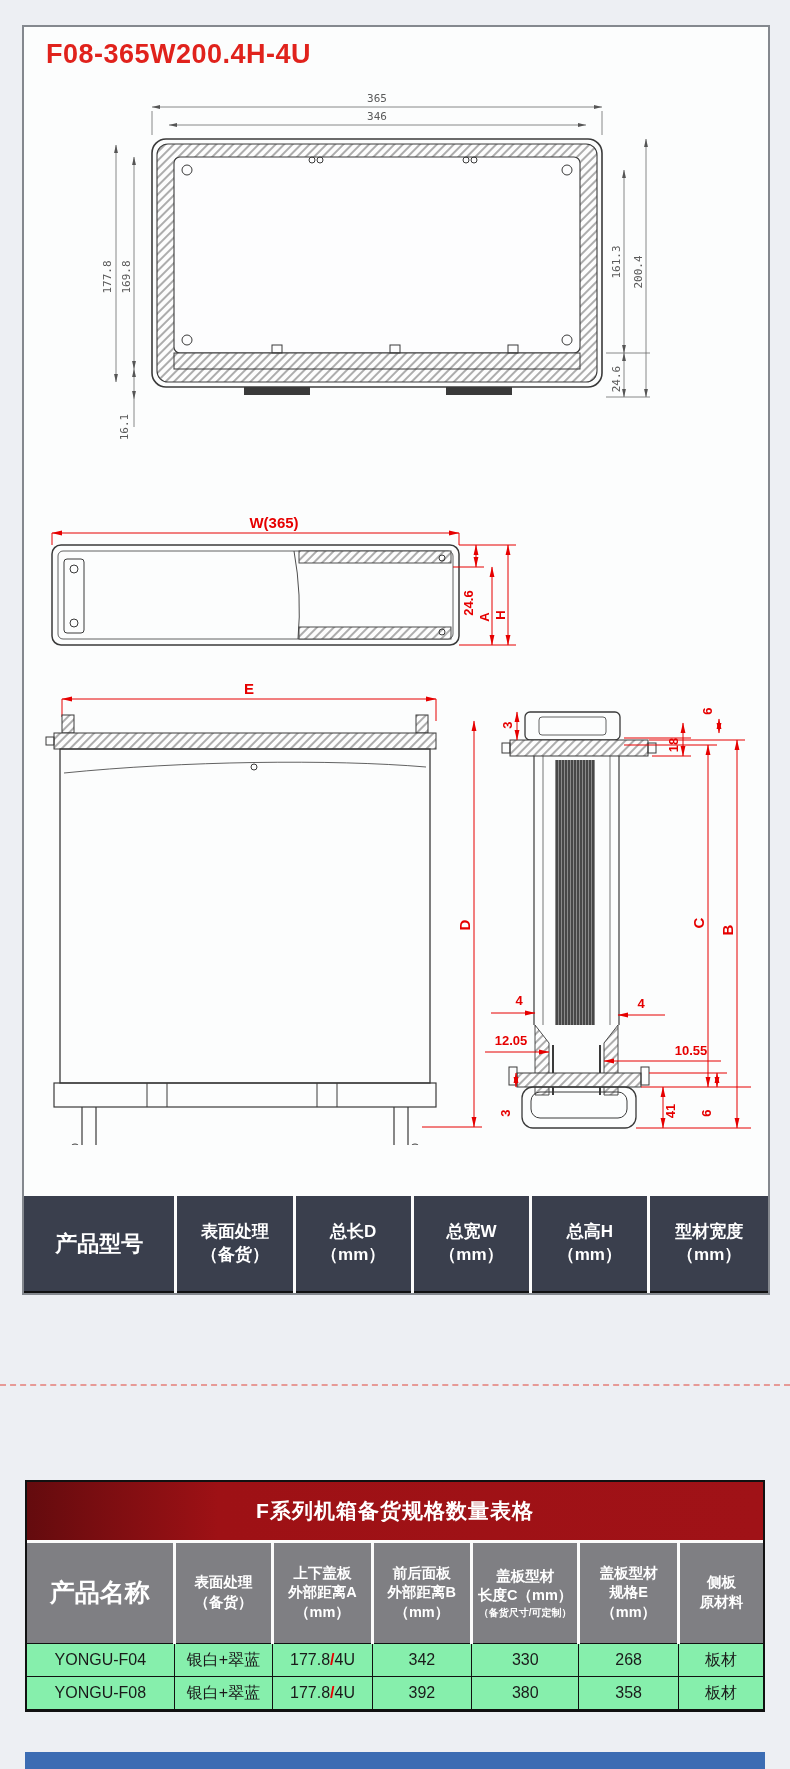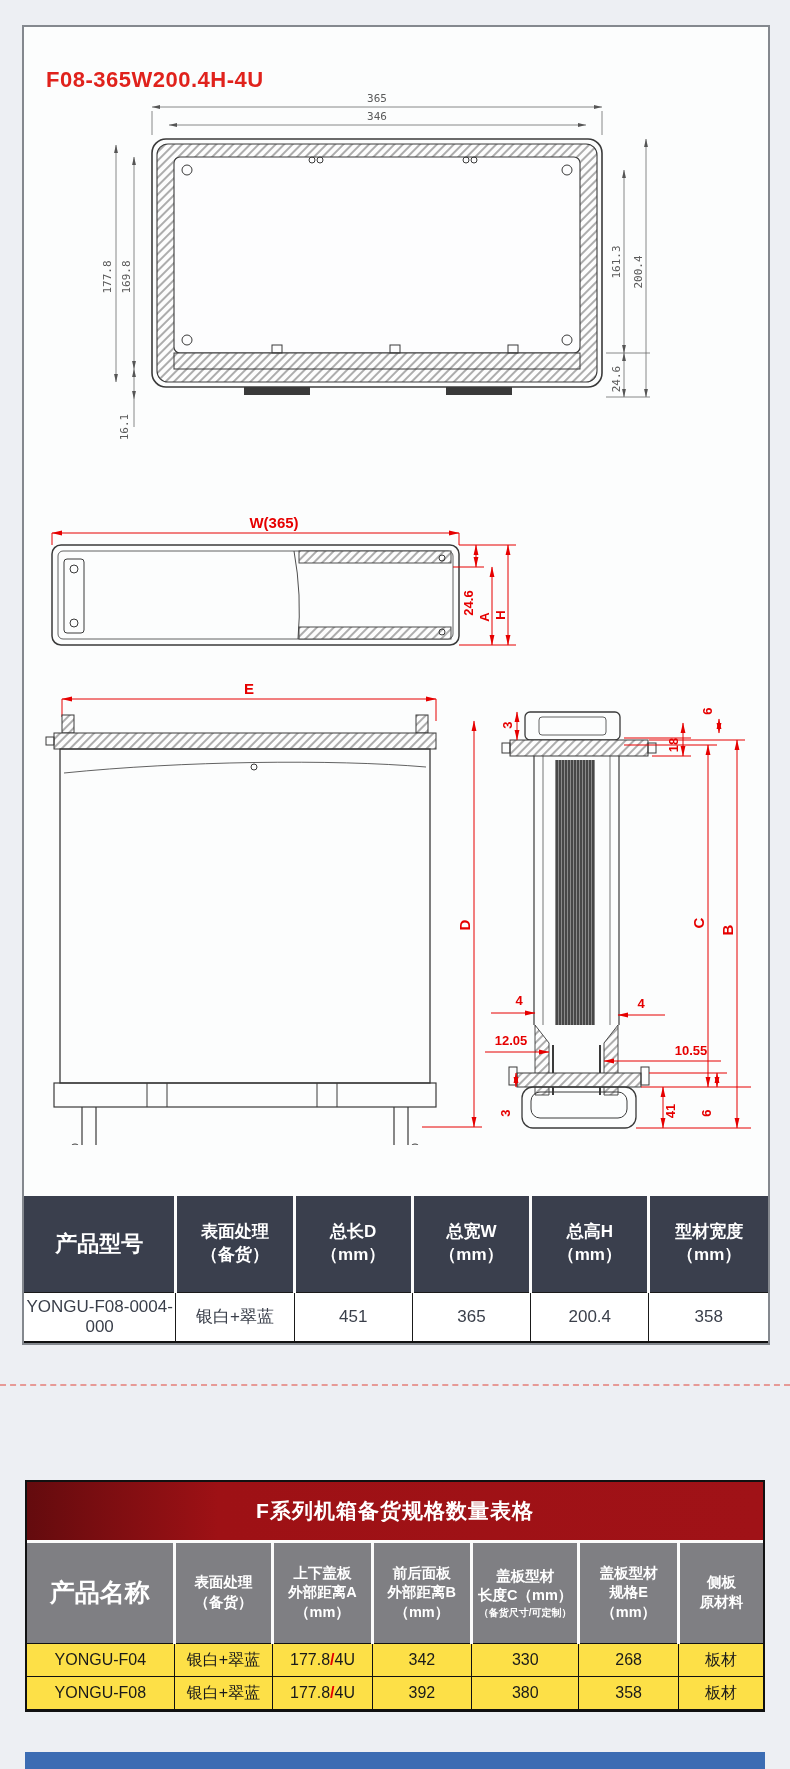"F08-365W200.4H-4U" .page-title { font-size: 22px -> 27px; top: 40px -> 12px }
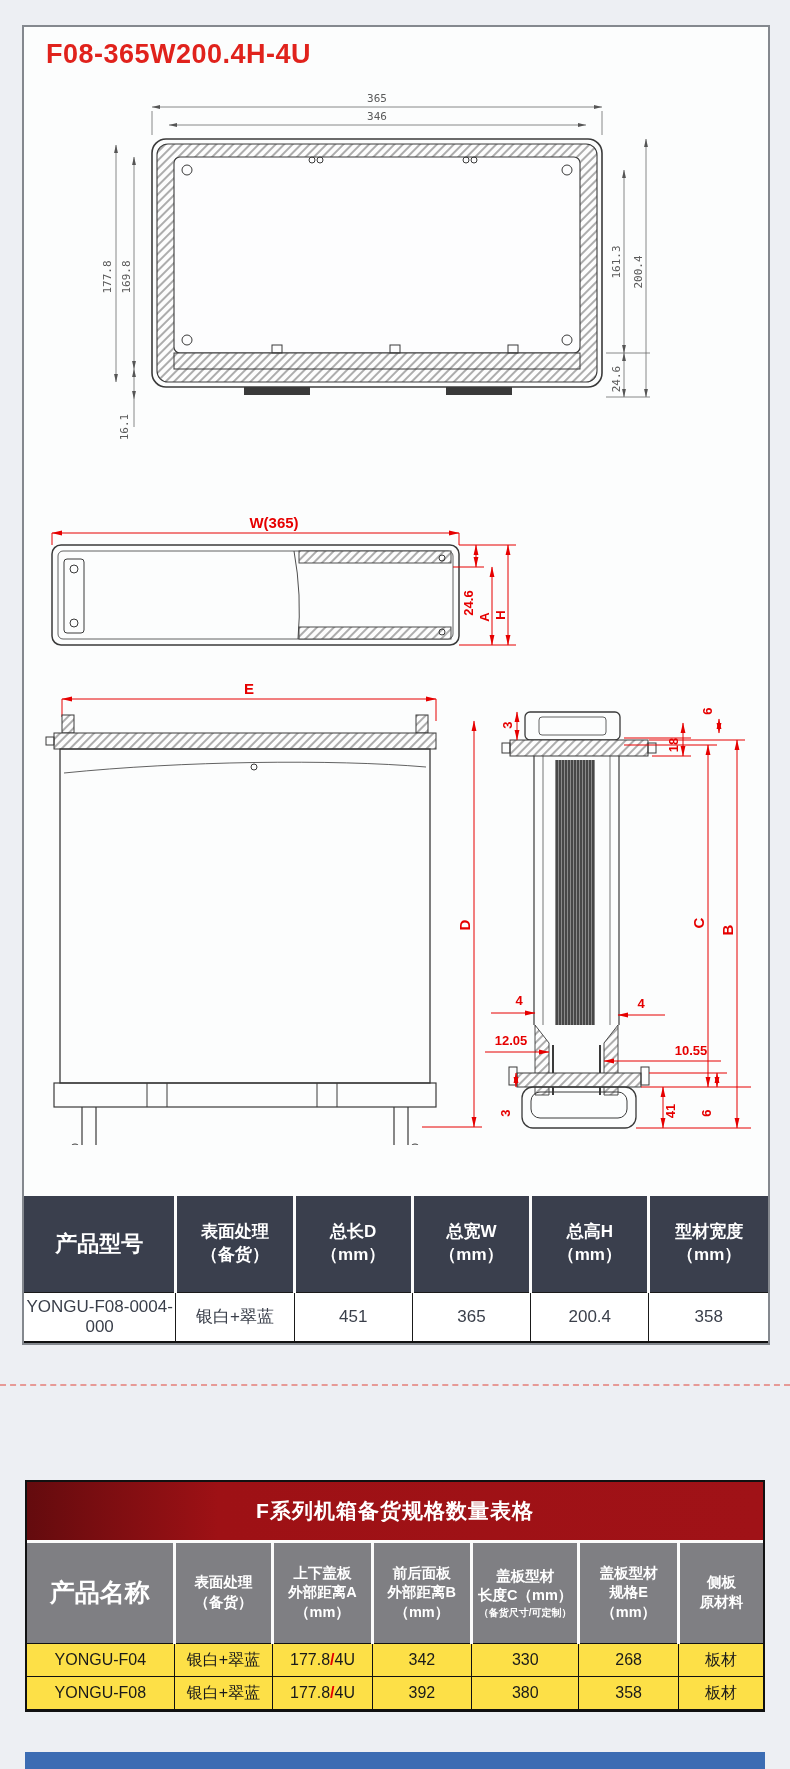"YONGU-F08-0004-000" tr { html: <tr> <td>YONGU-F08-0004-000</td> <td>银白+翠蓝</td> <td>451</td> <td>365</td> <td>200.4</td> <td>358</td> </tr> -> none }
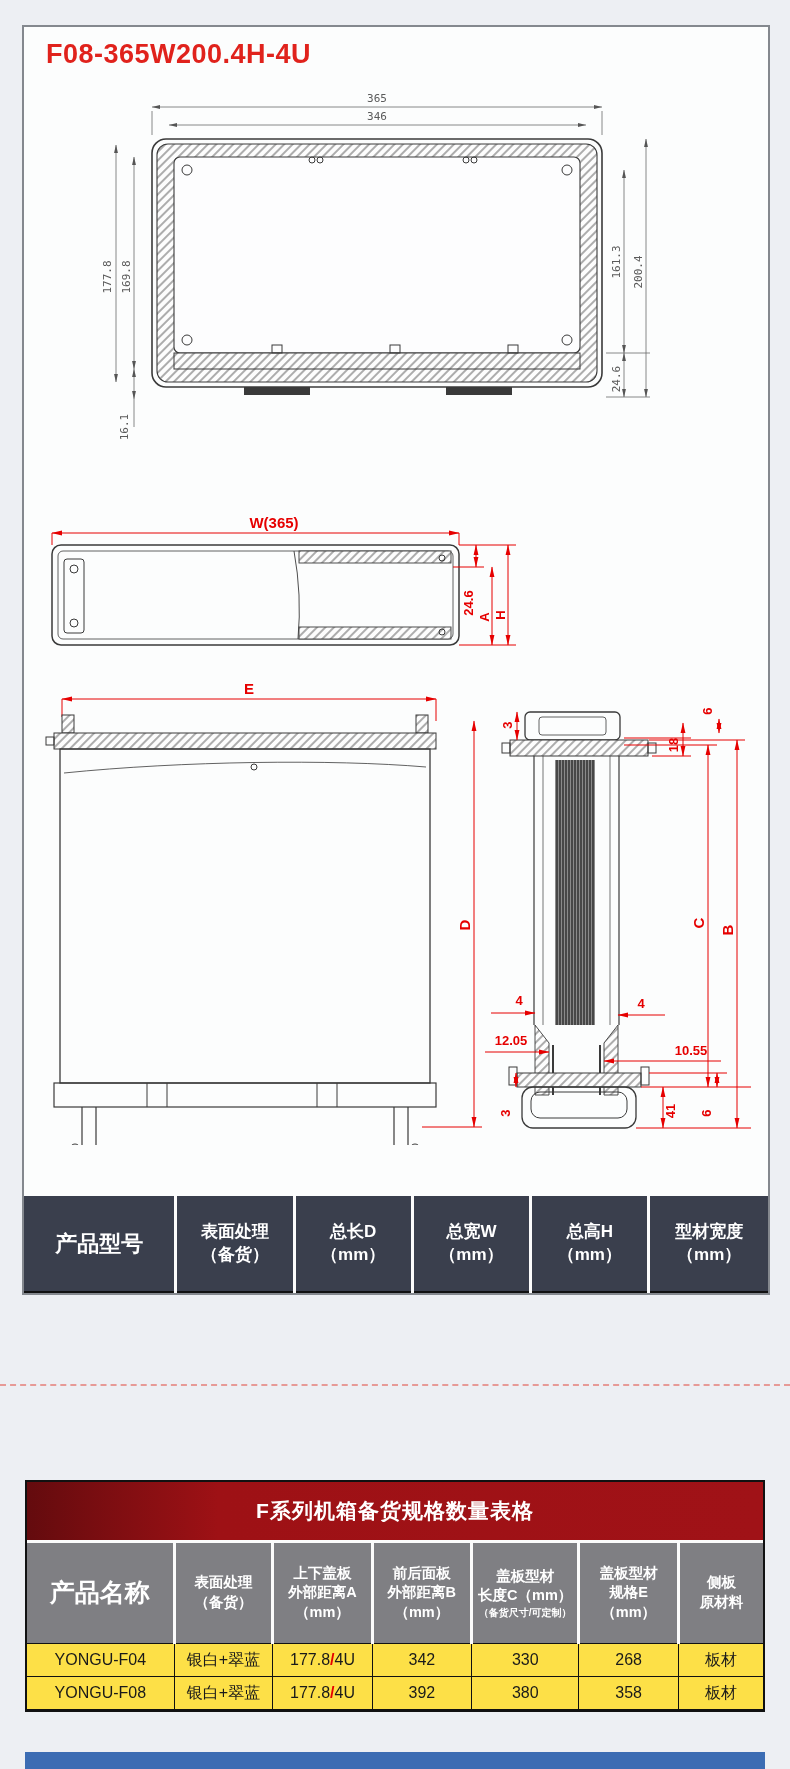"YONGU-F04" .stock-table td { background: #fde047 -> #86efac }
